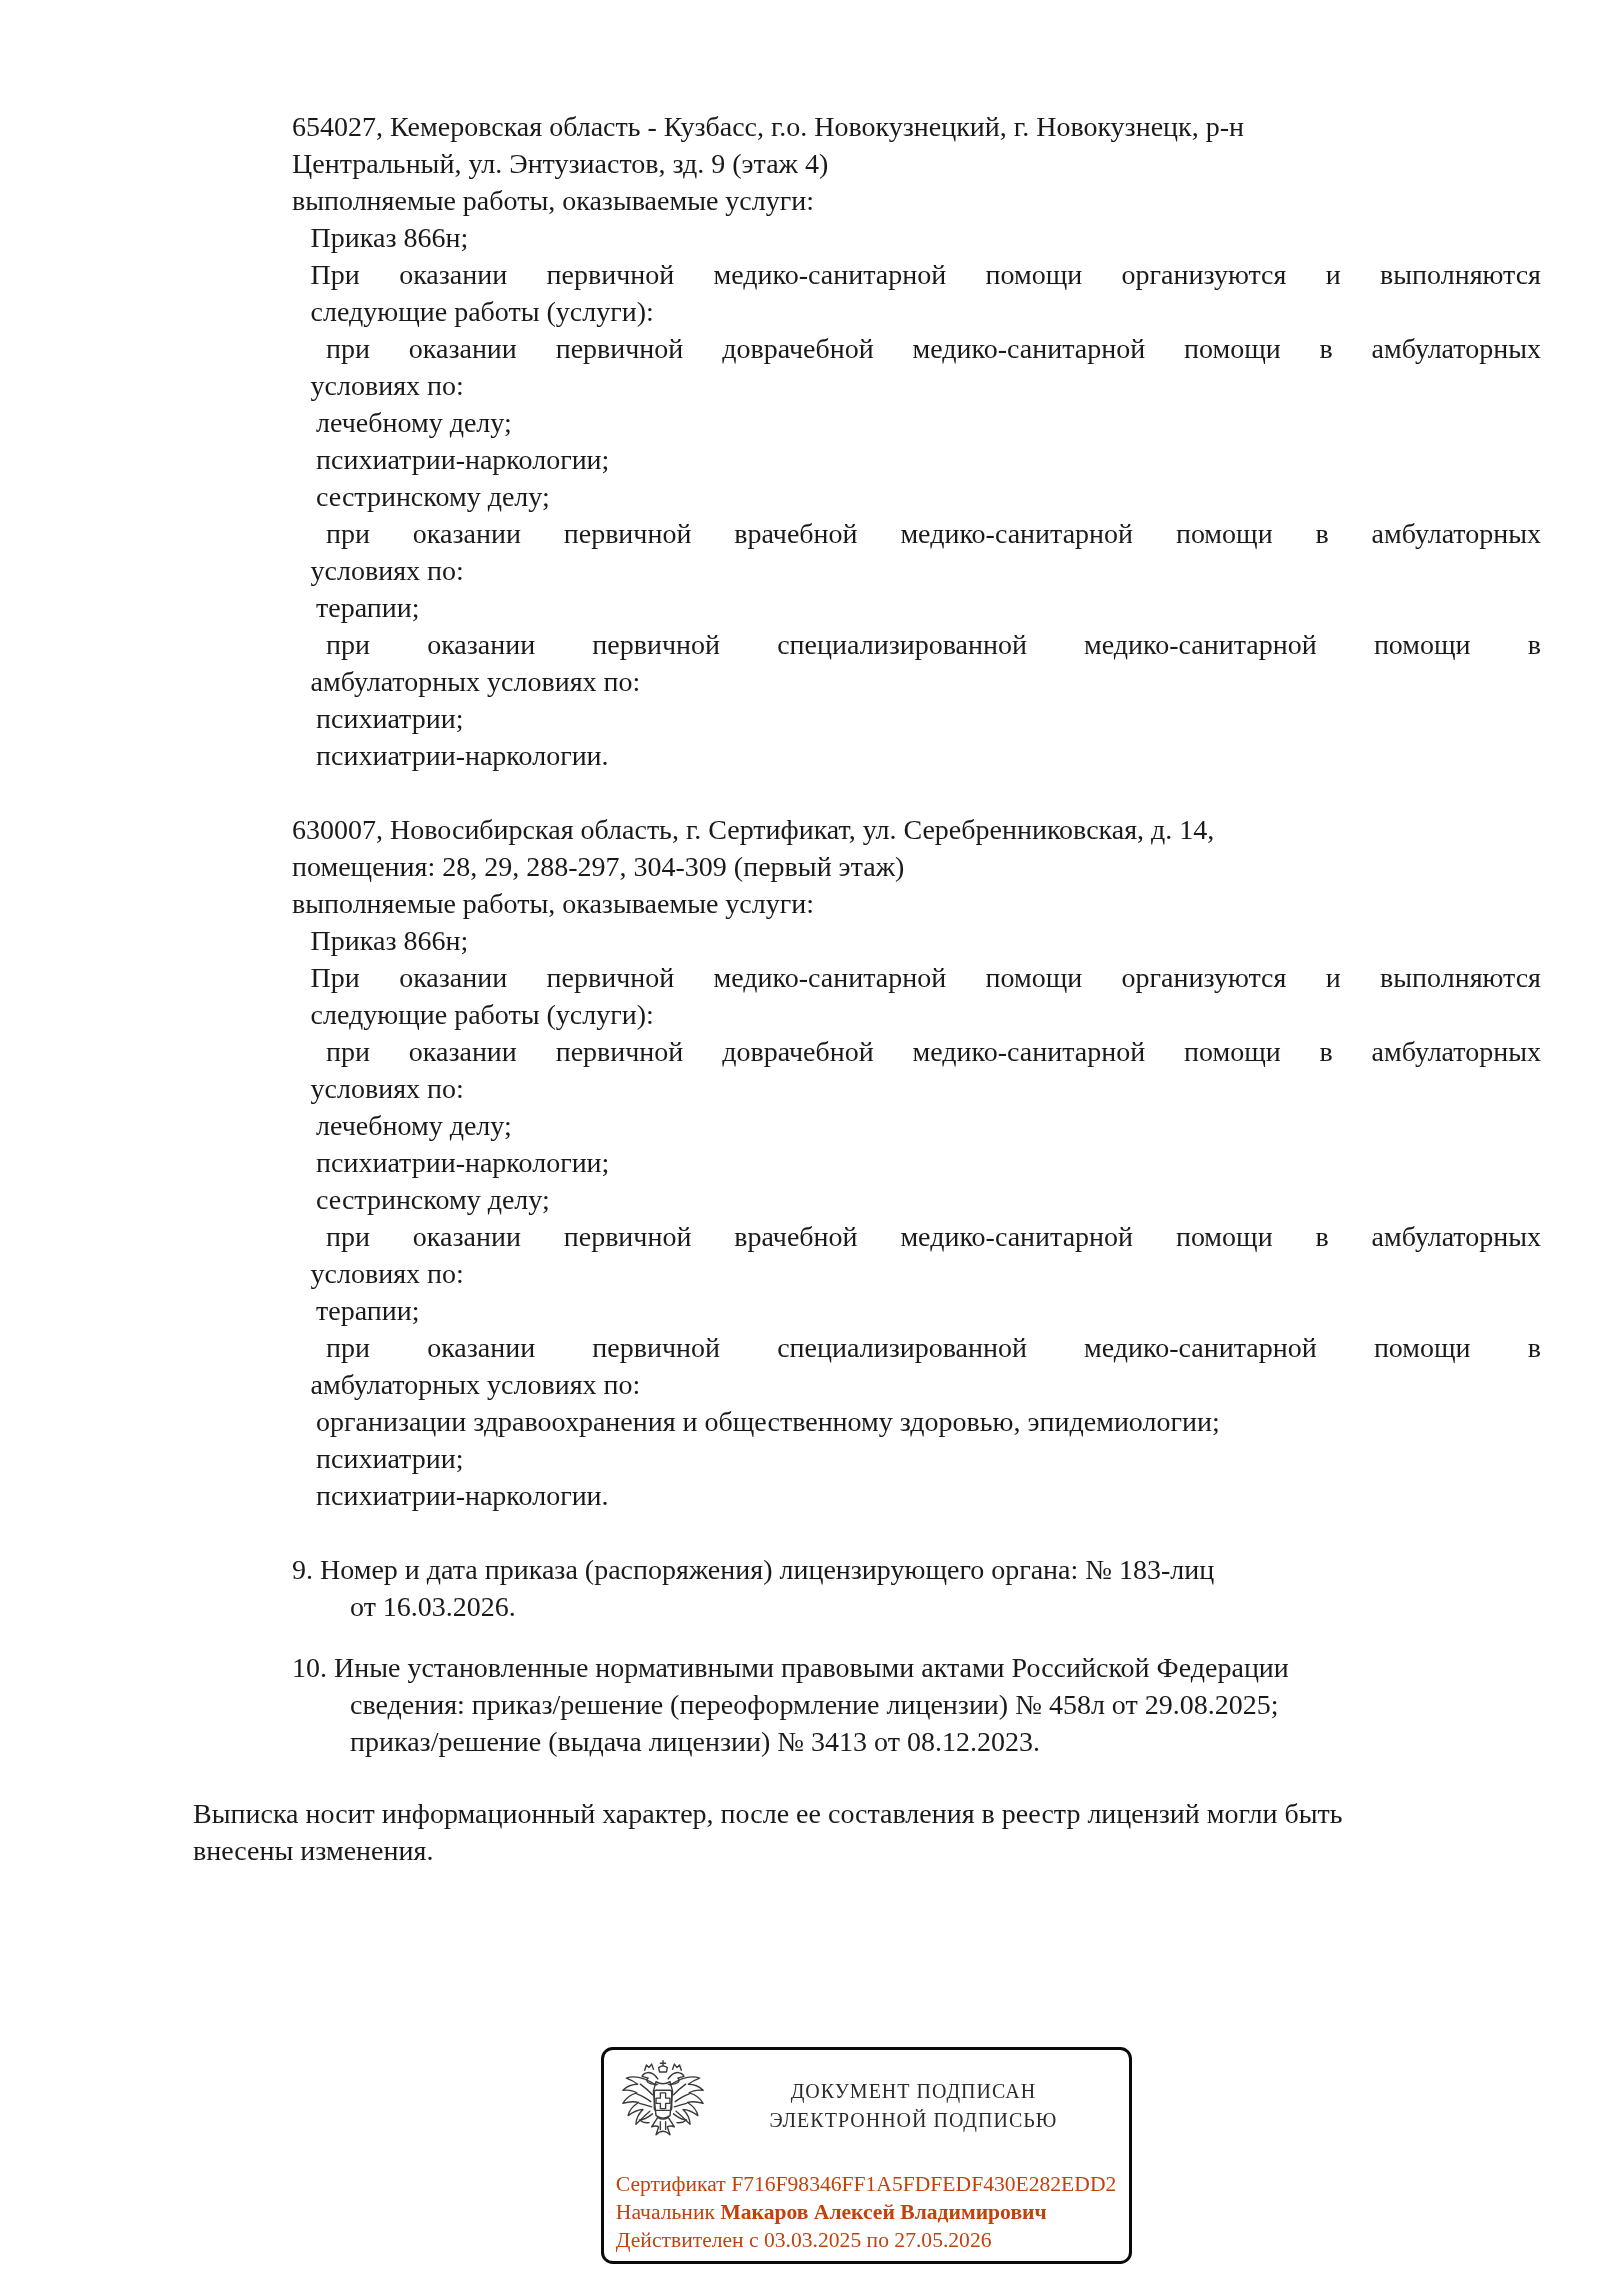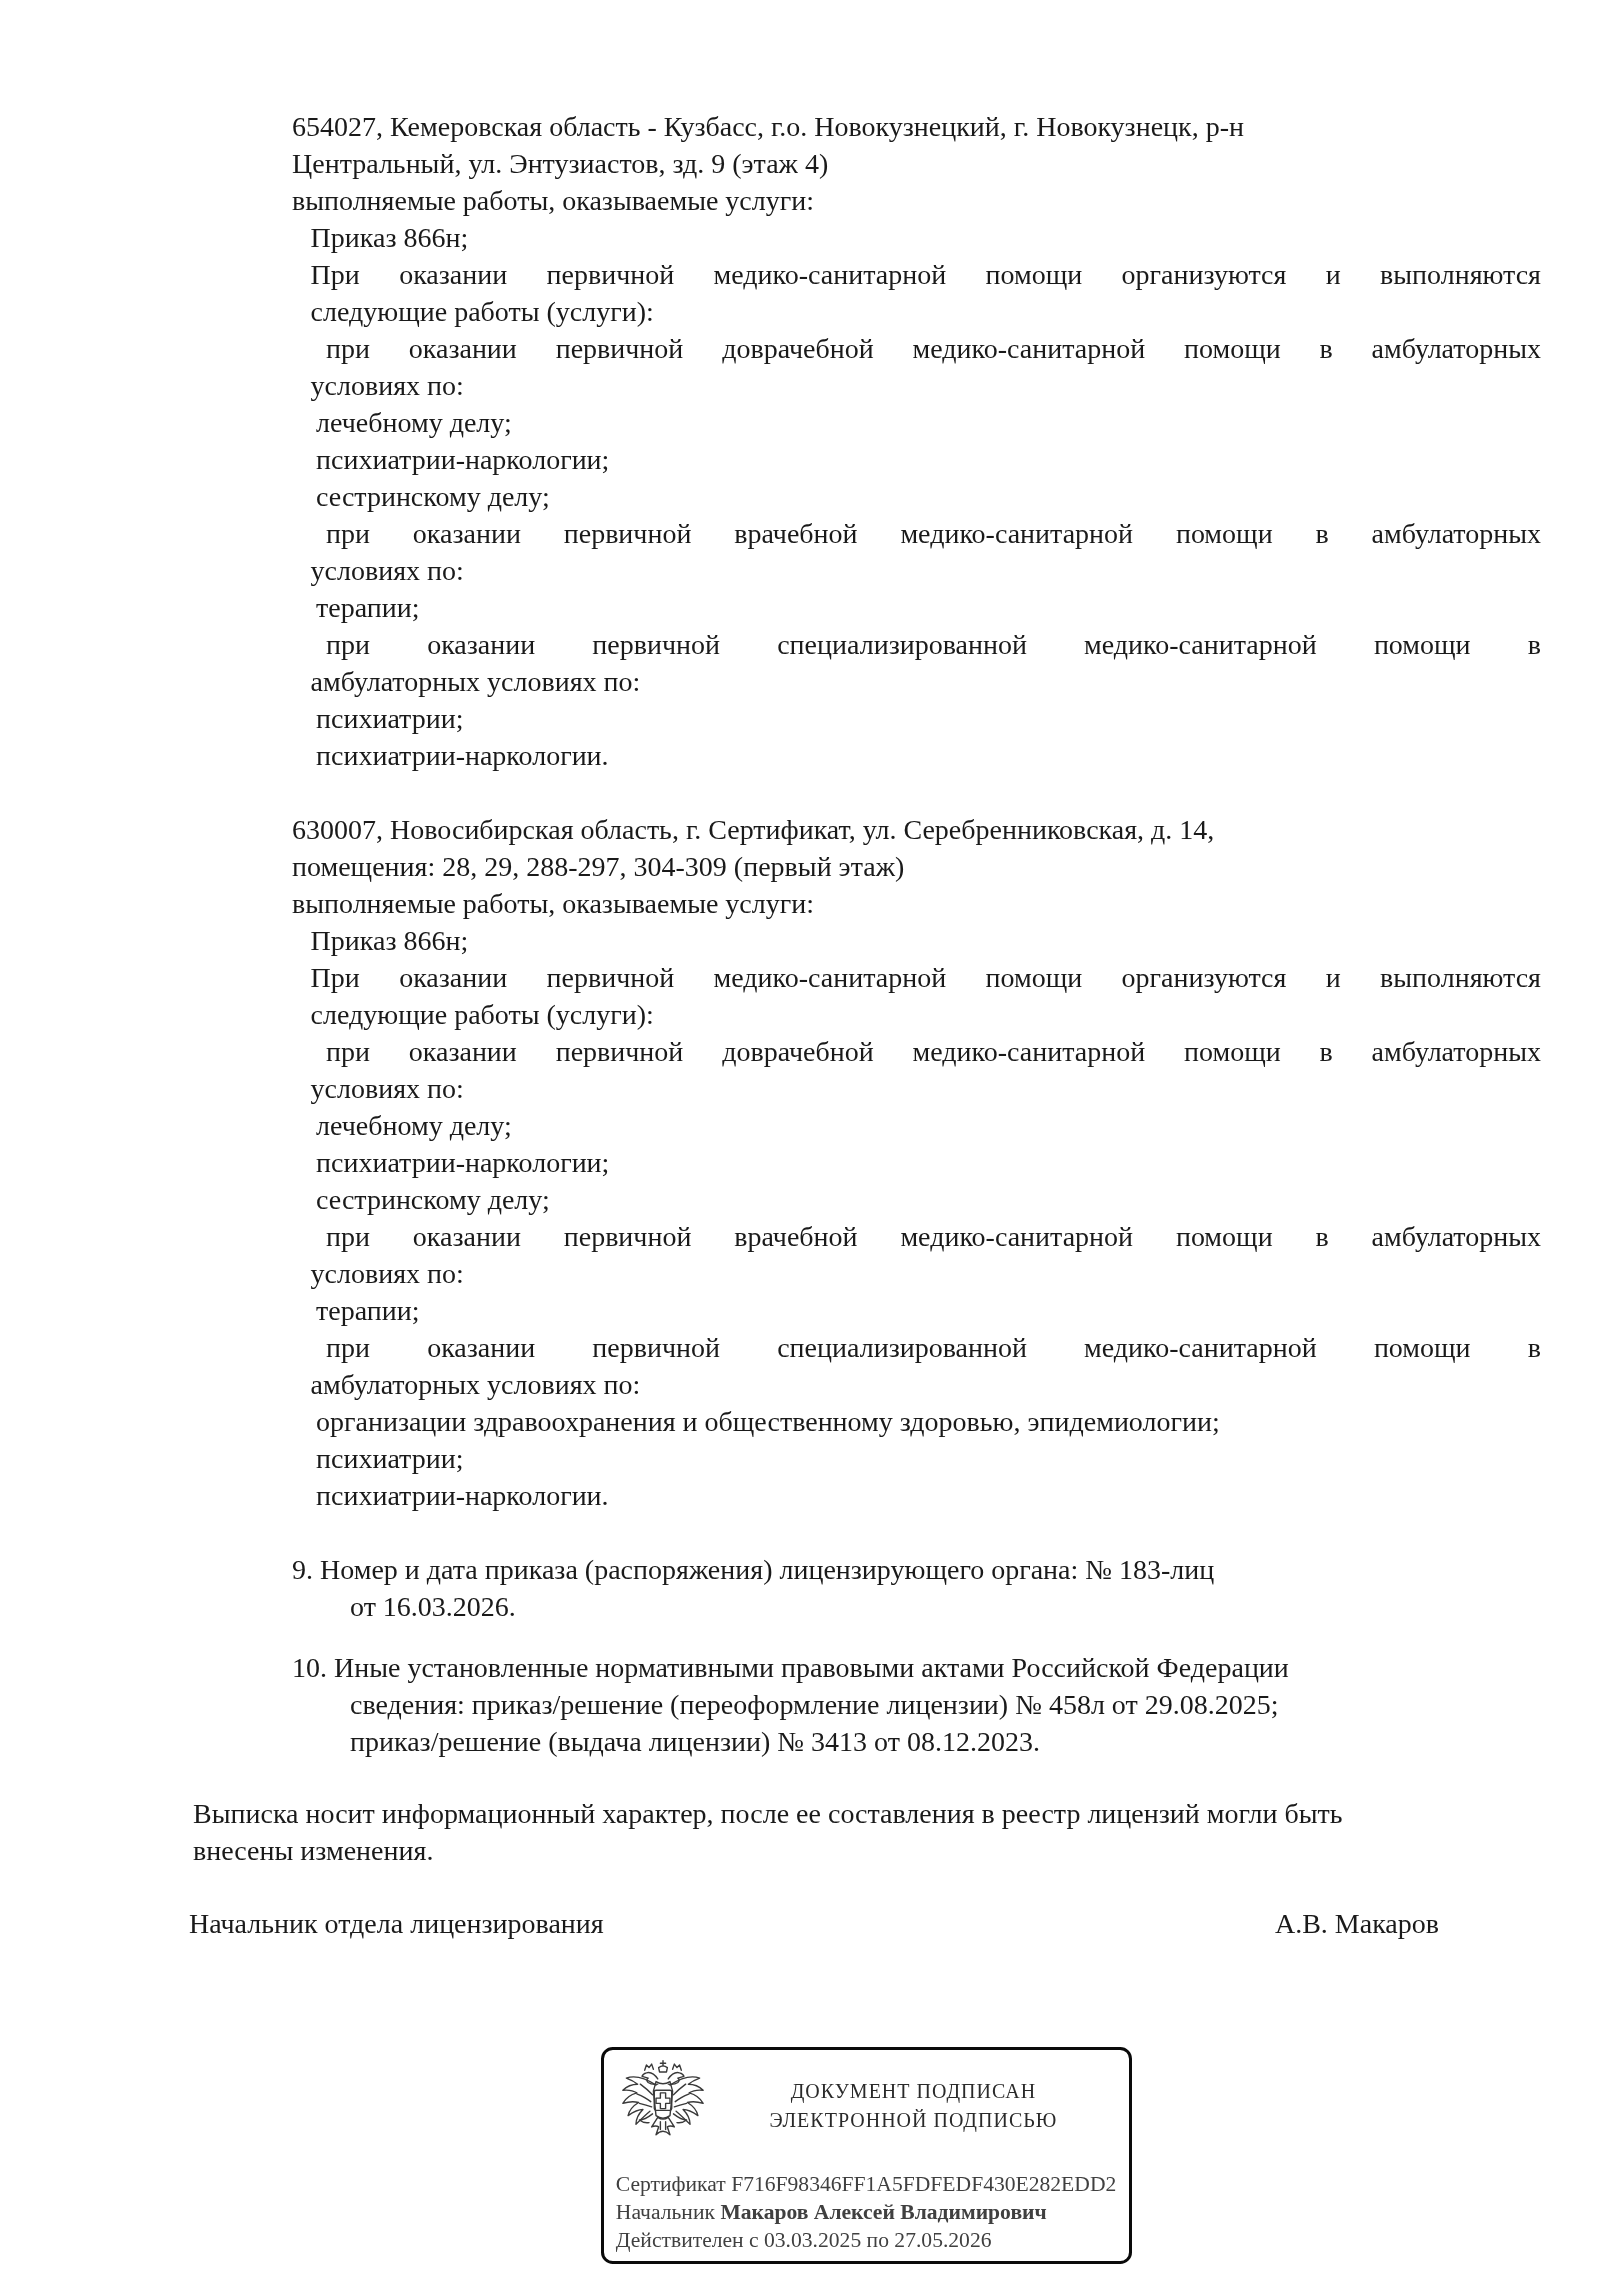"Начальник отдела лицензирования" div.sig-row { html: <div> <span>Начальник отдела лицензирования</span> <span>А.В. Макаров</span> </div> -> none }
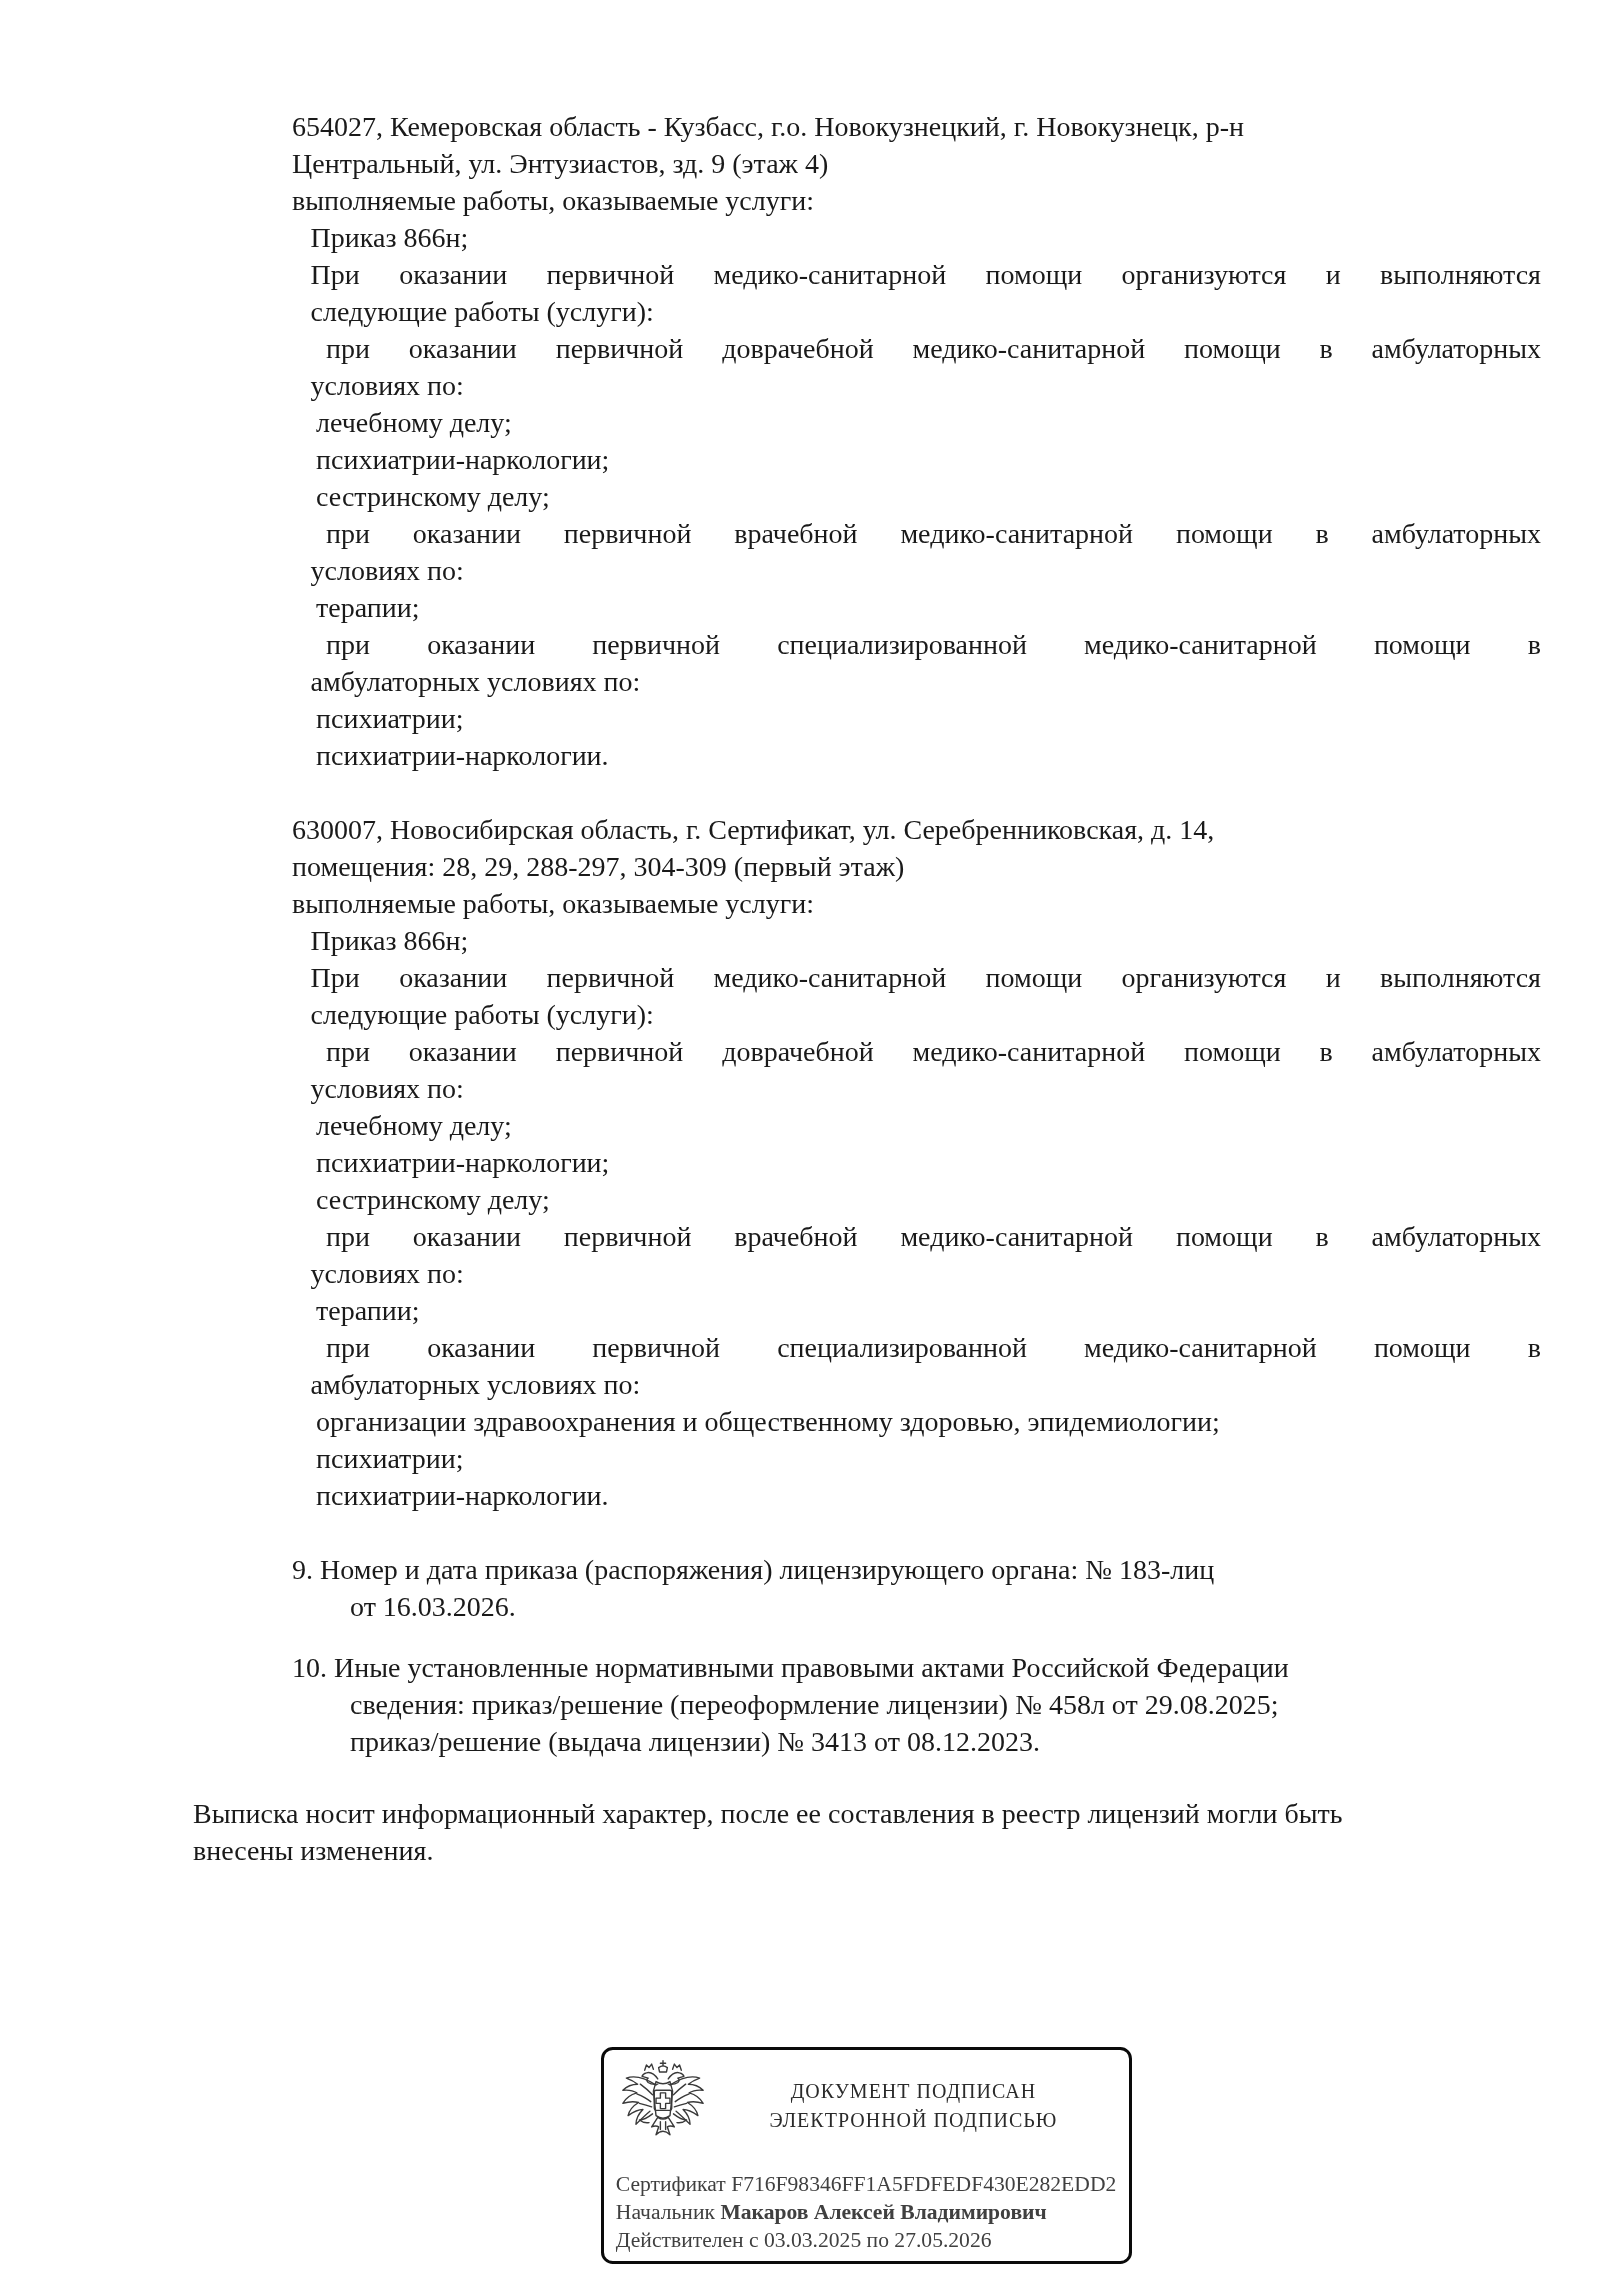"Сертификат" .stamp-info { color: #404040 -> #c2410c }
